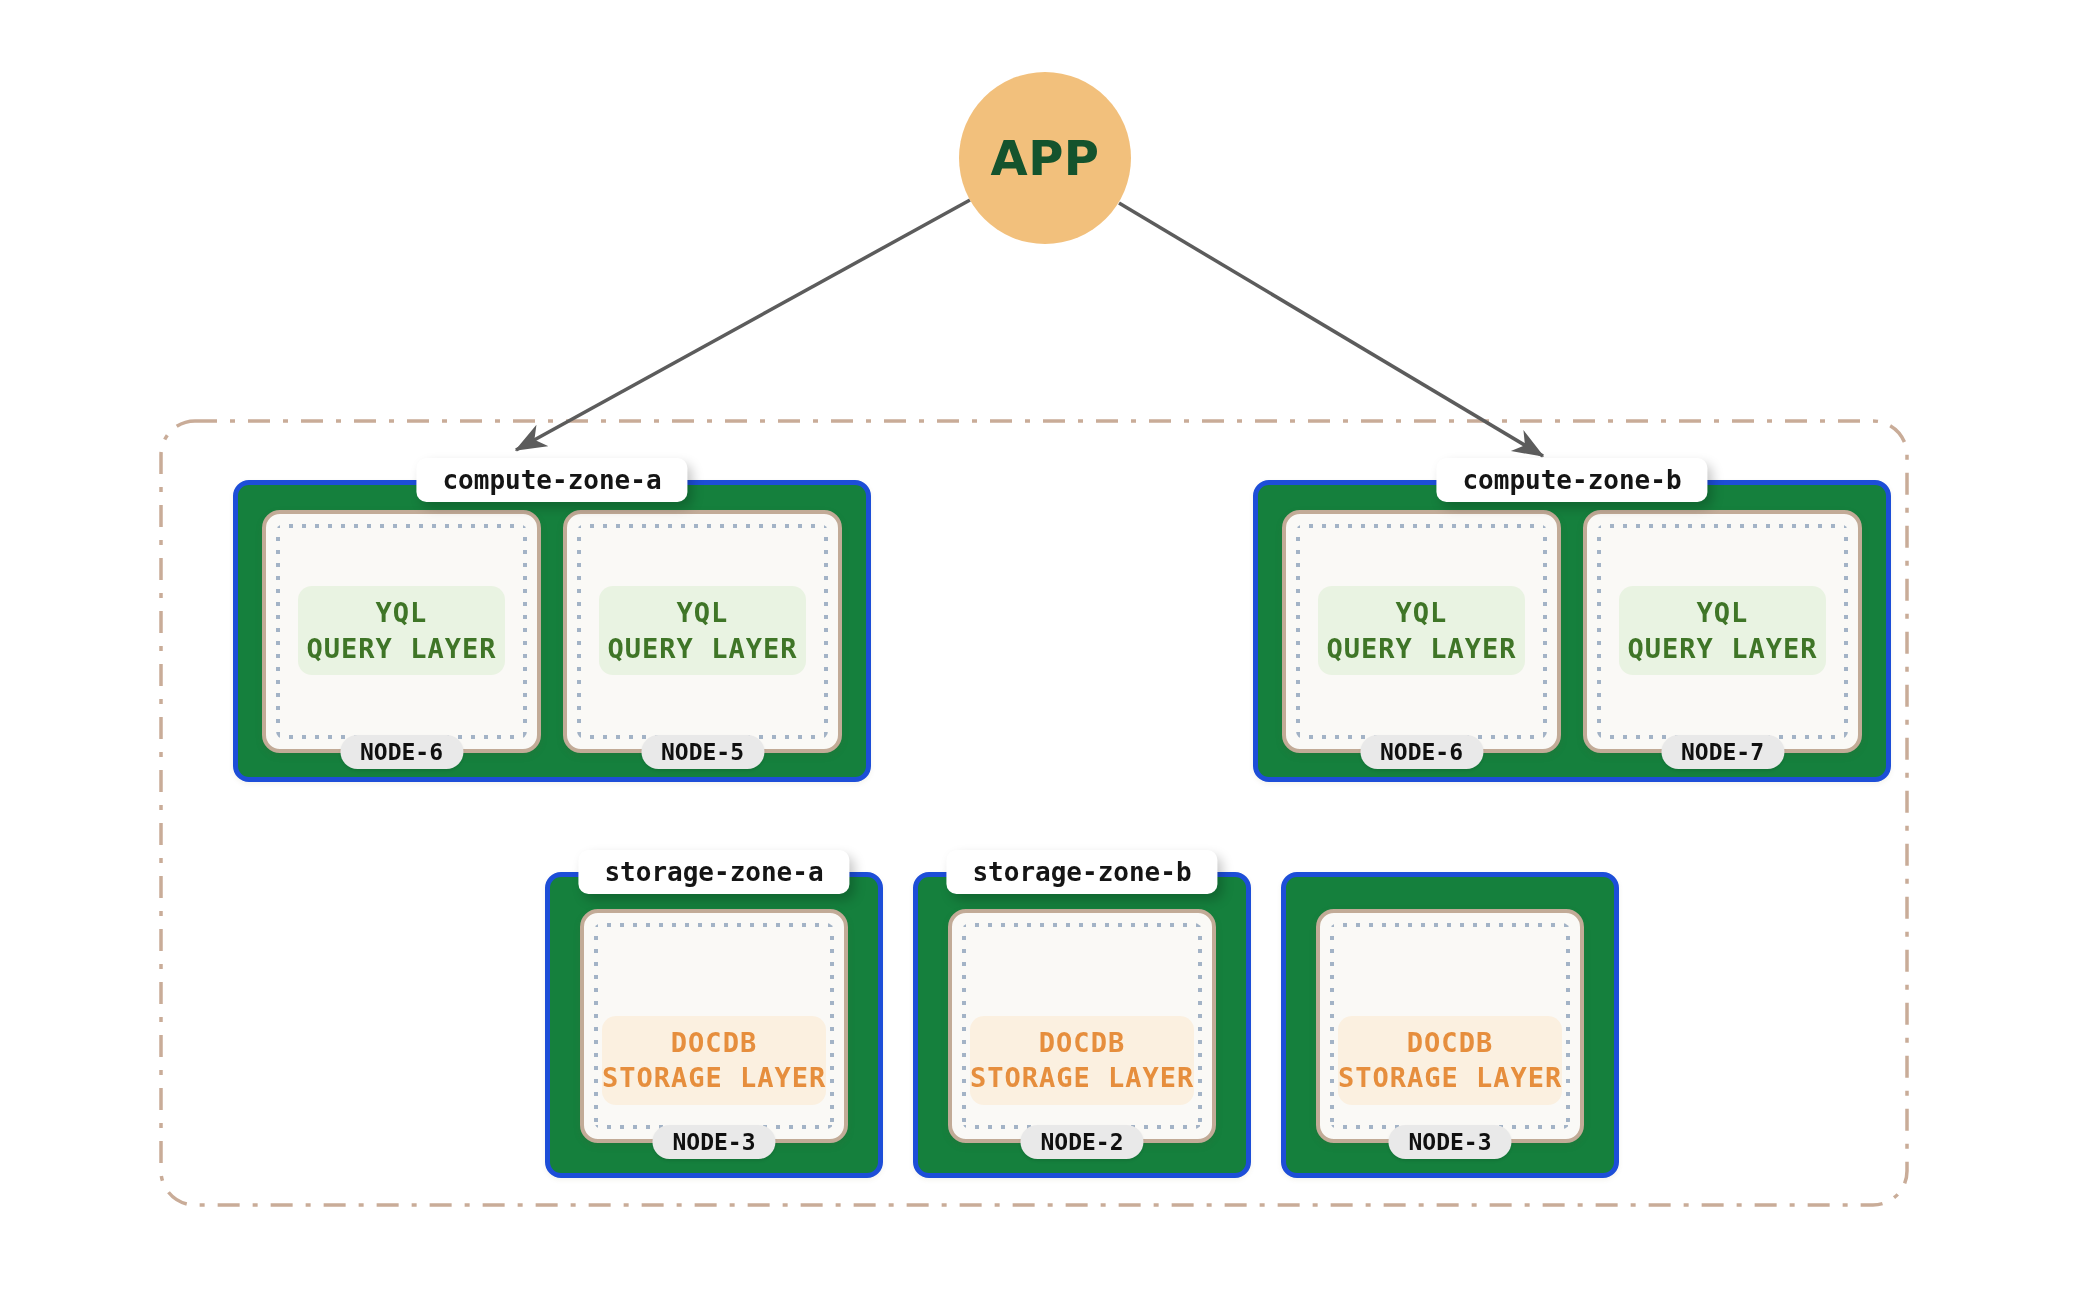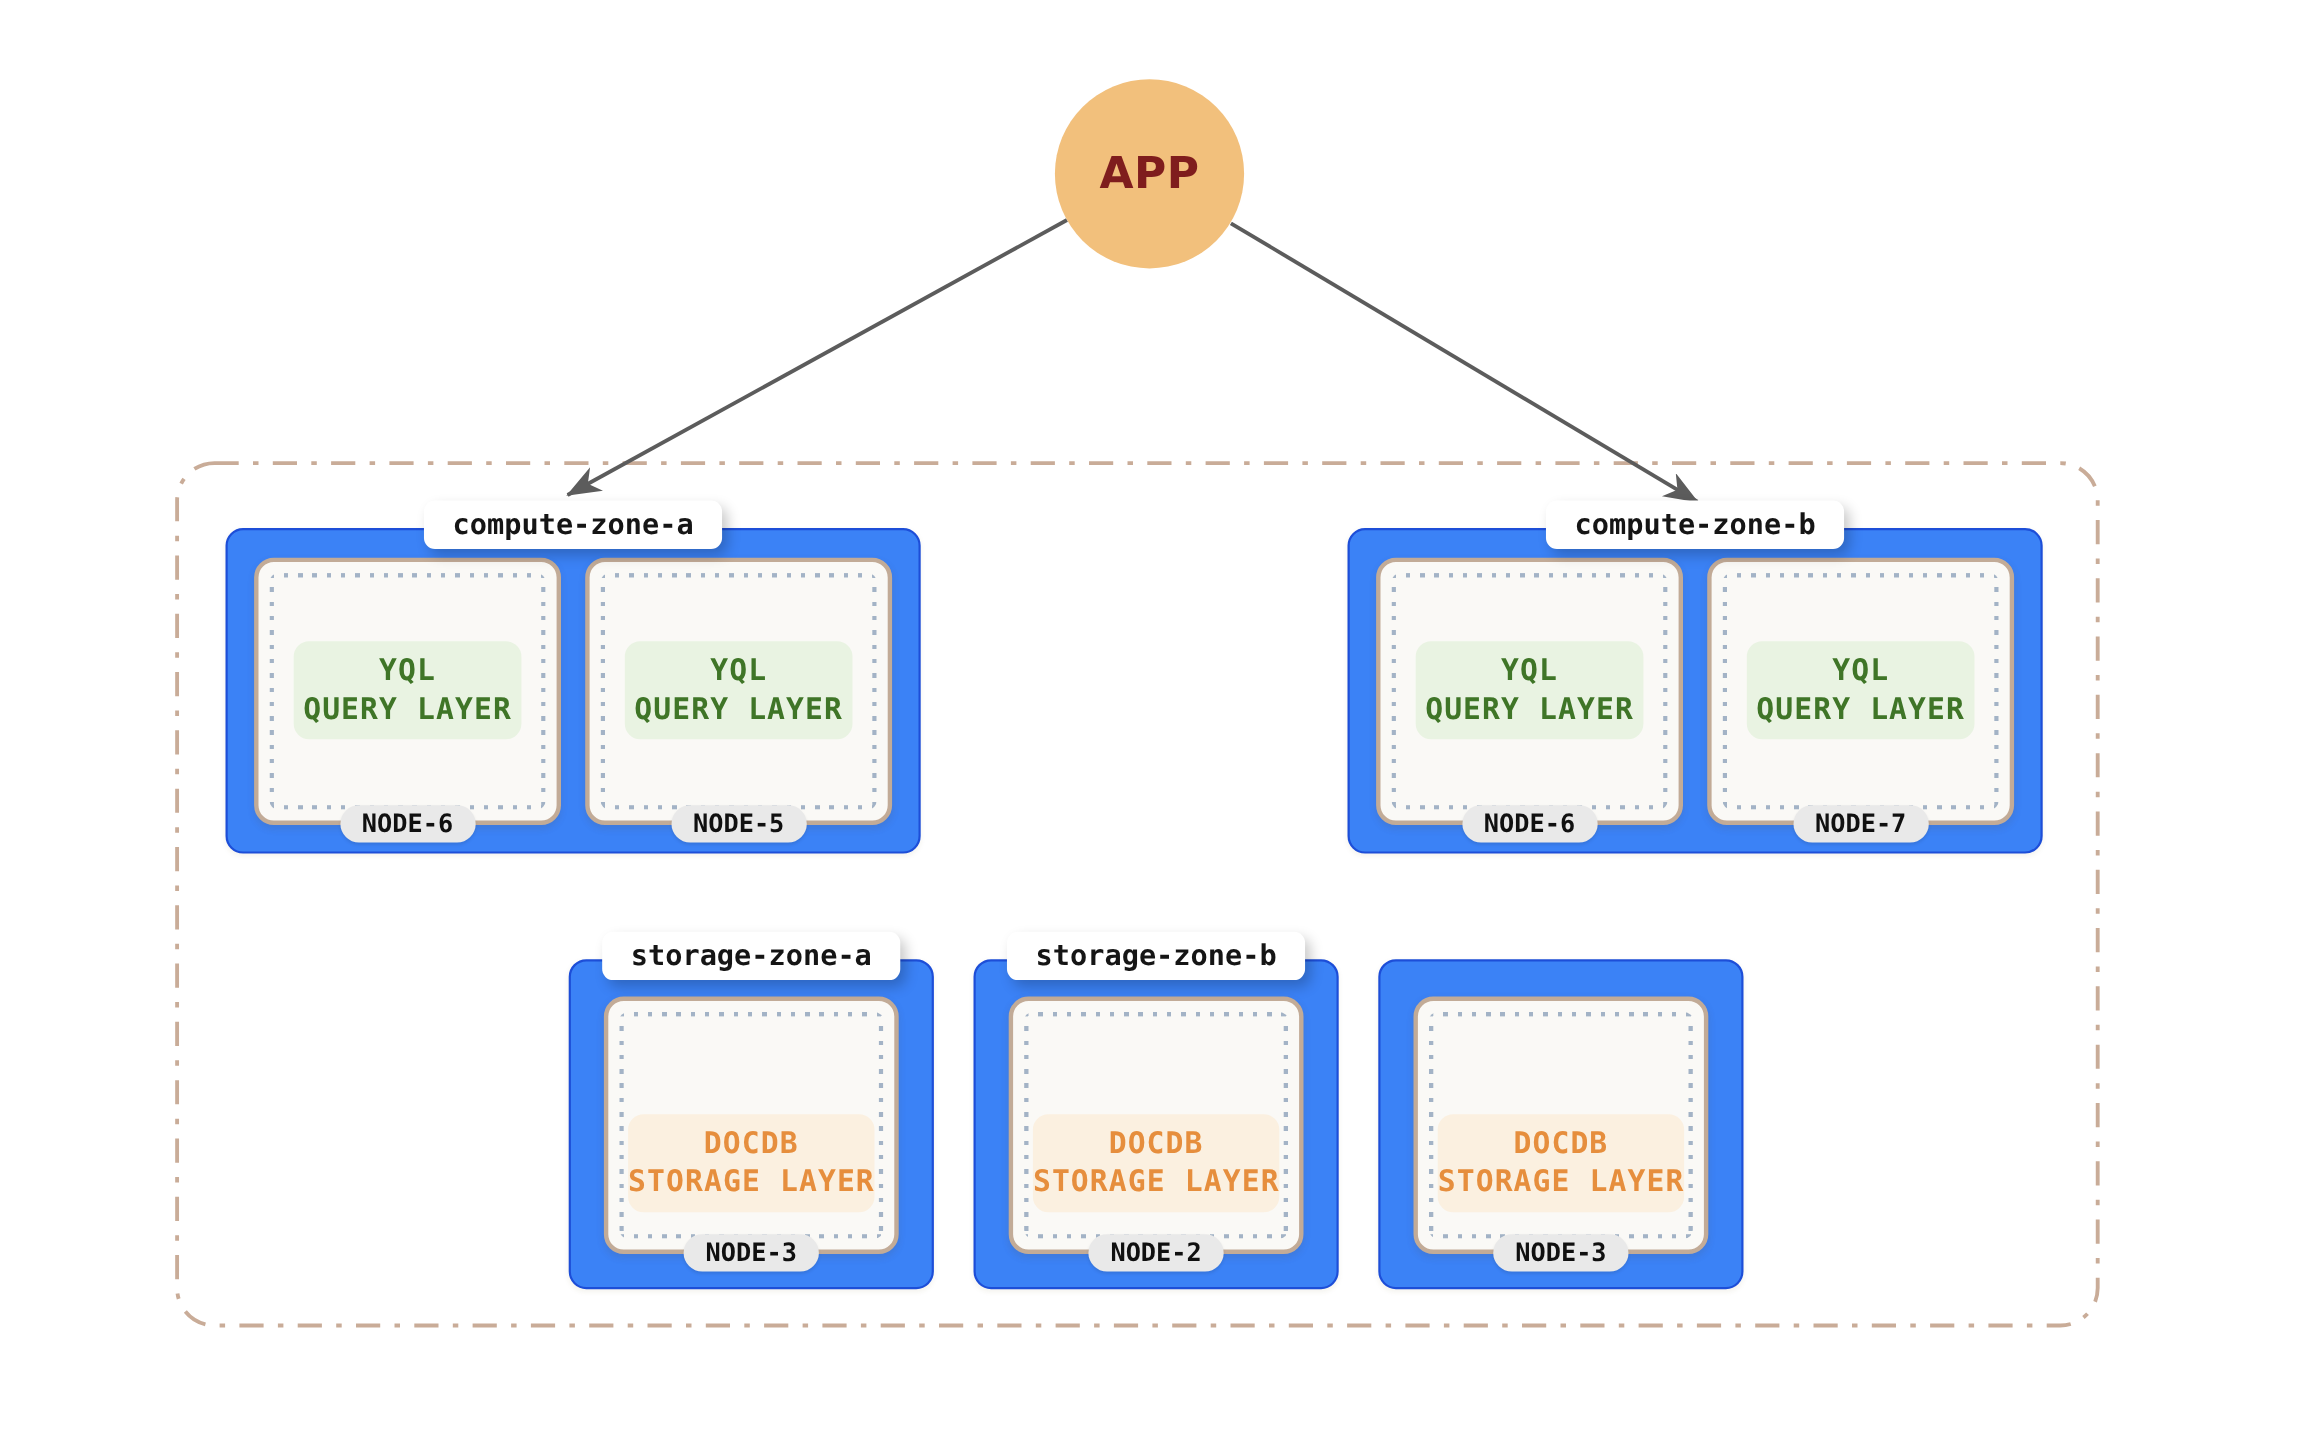"APP" .app-circle { color: #7f1d1d -> #14532d; font-size: 40px -> 48px }
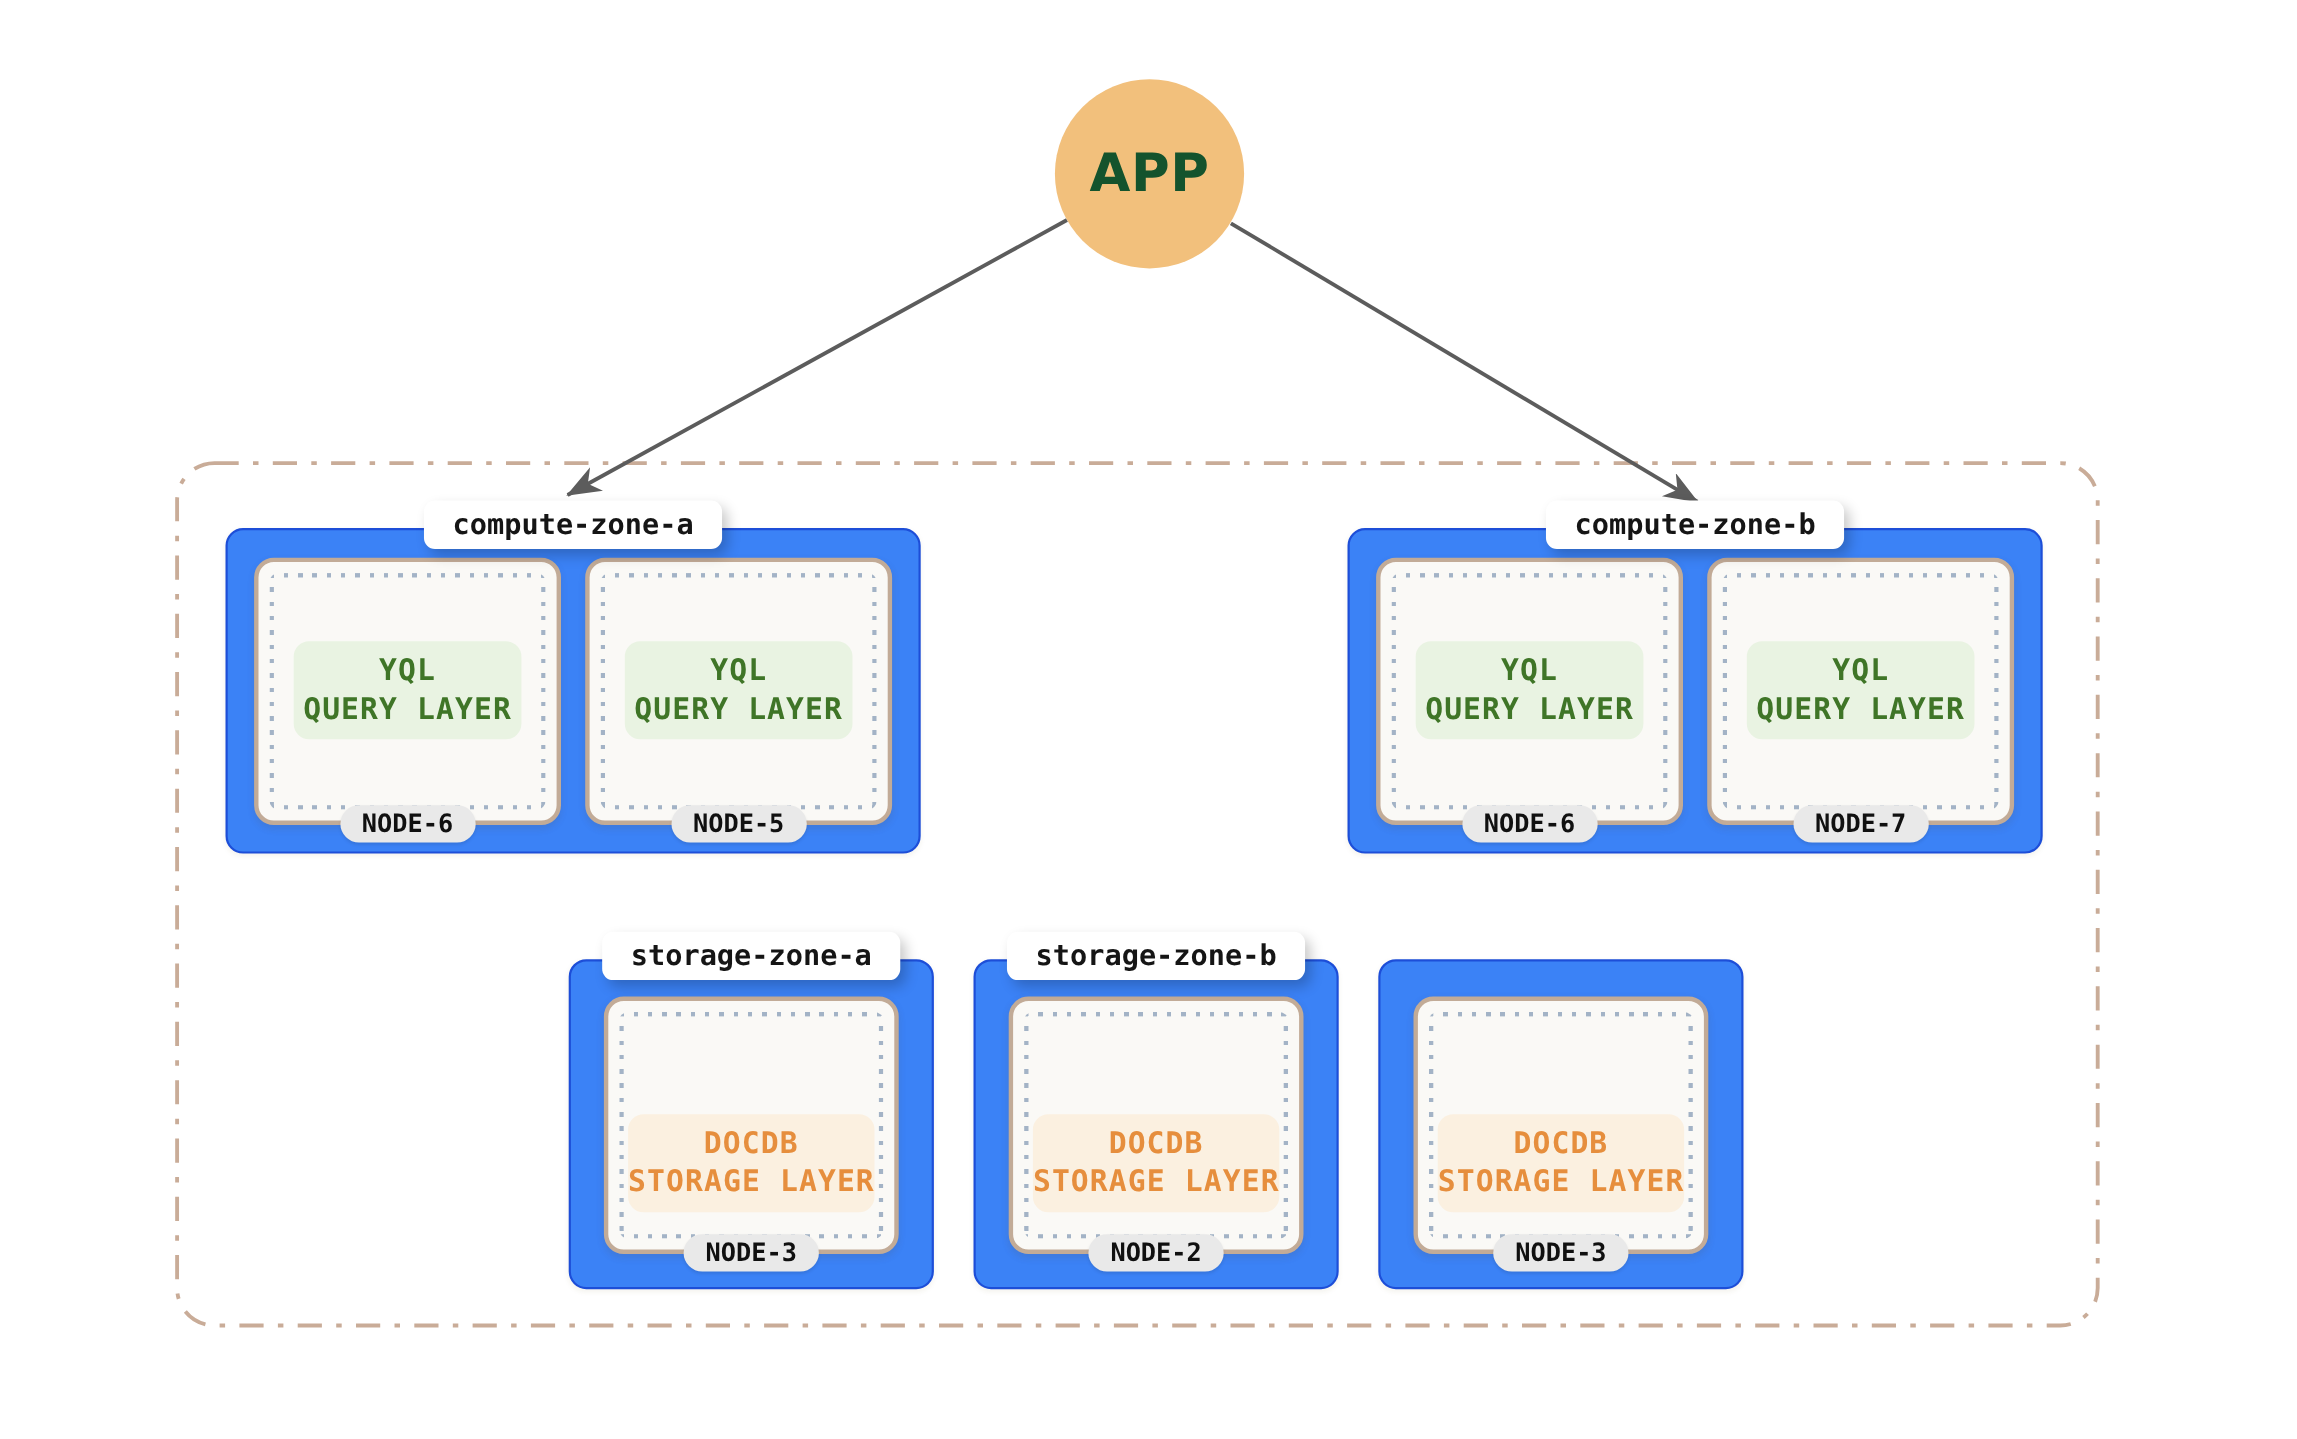"compute-zone-a" .zone { background: #3b82f6 -> #15803d; border: 2px solid #1d4ed8 -> 5px solid #1d4ed8; margin-left: none -> 28px }
